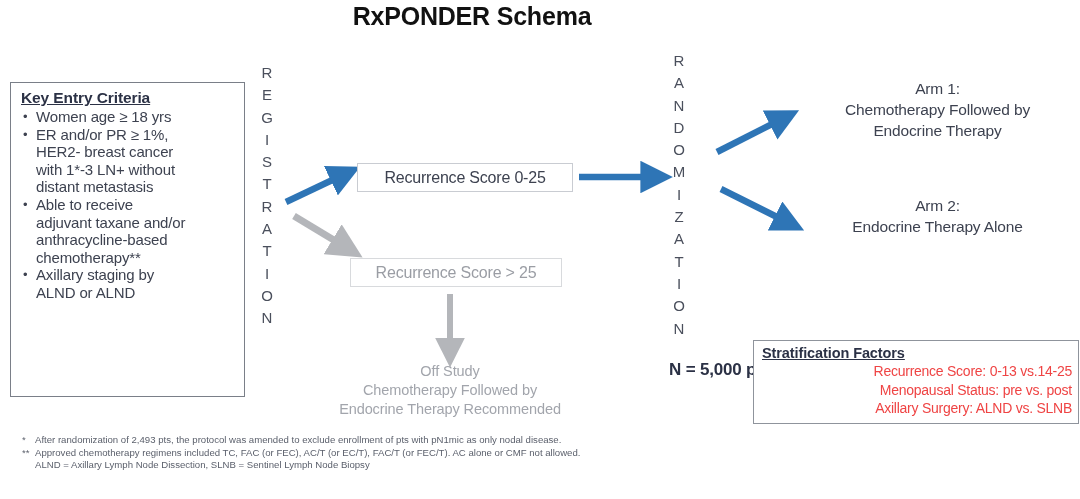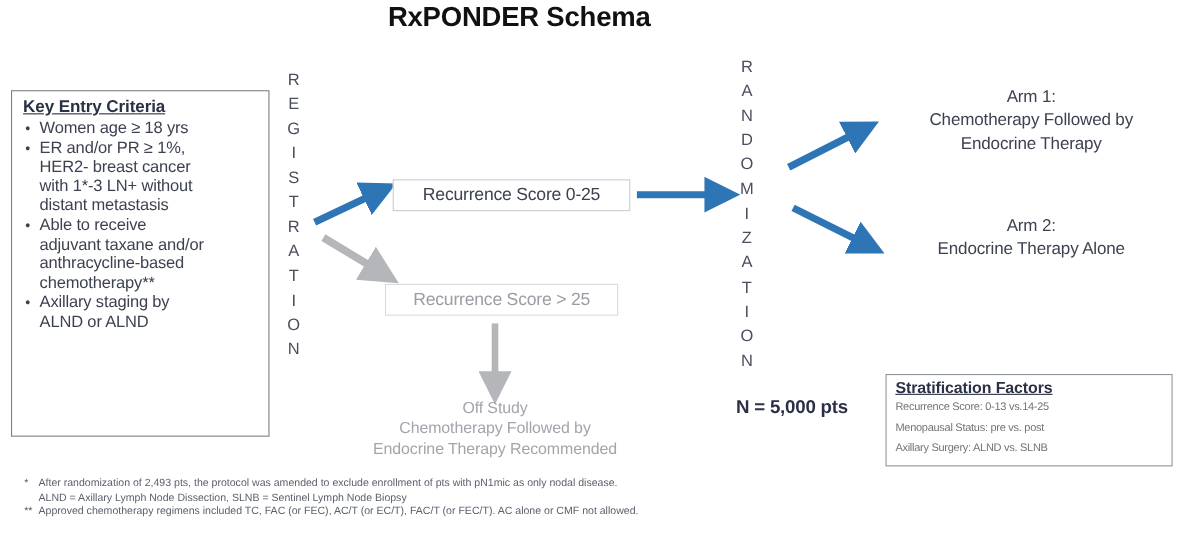"Stratification Factors" #strat-box { left: 805px -> 753px; width: 261px -> 326px }
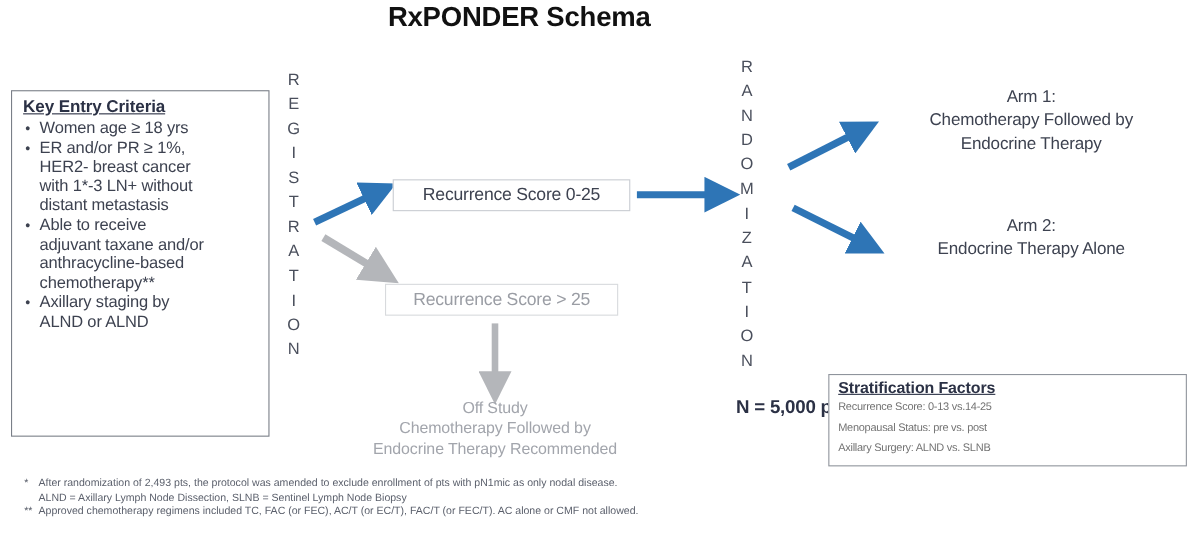"Recurrence Score: 0-13 vs.14-25" .strat-line { color: #737373 -> #ef4444; font-size: 10px -> 14px; text-align: none -> right }
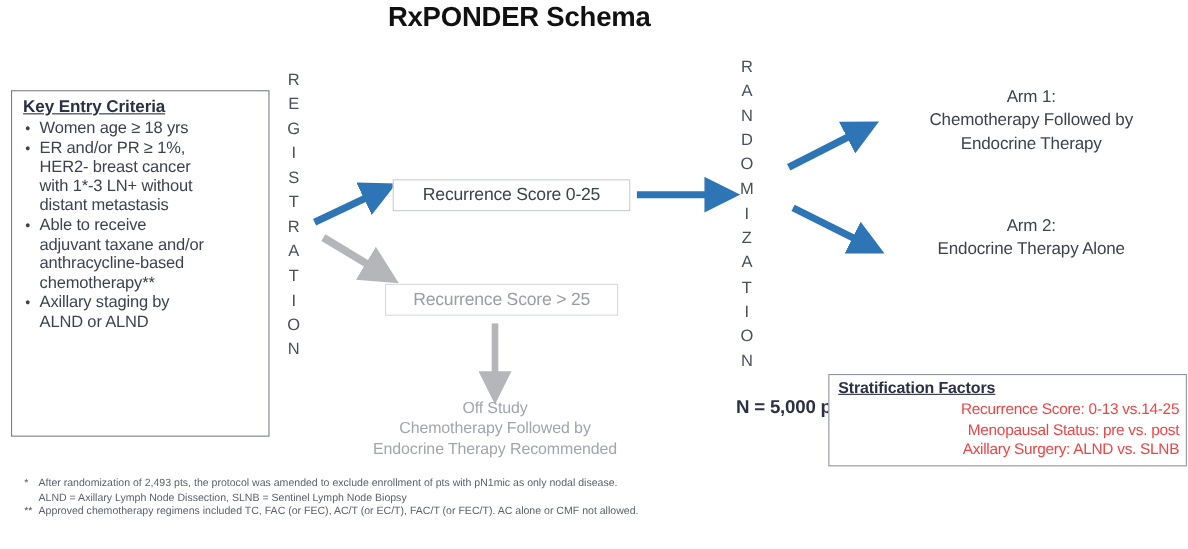"ALND = Axillary Lymph Node" div.fn { order: before "** Approved chemotherapy regimens" -> after "** Approved chemotherapy regimens" }
